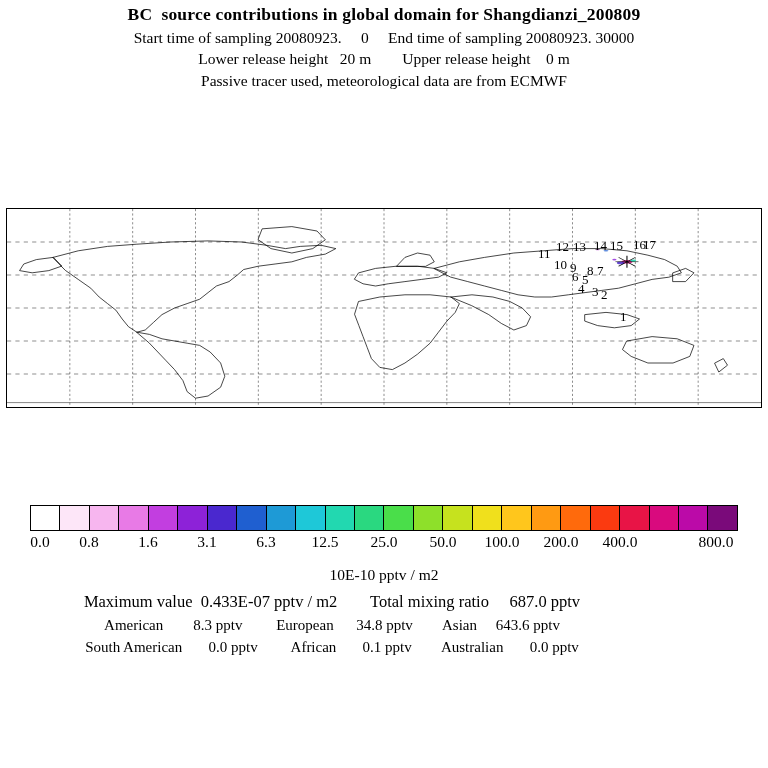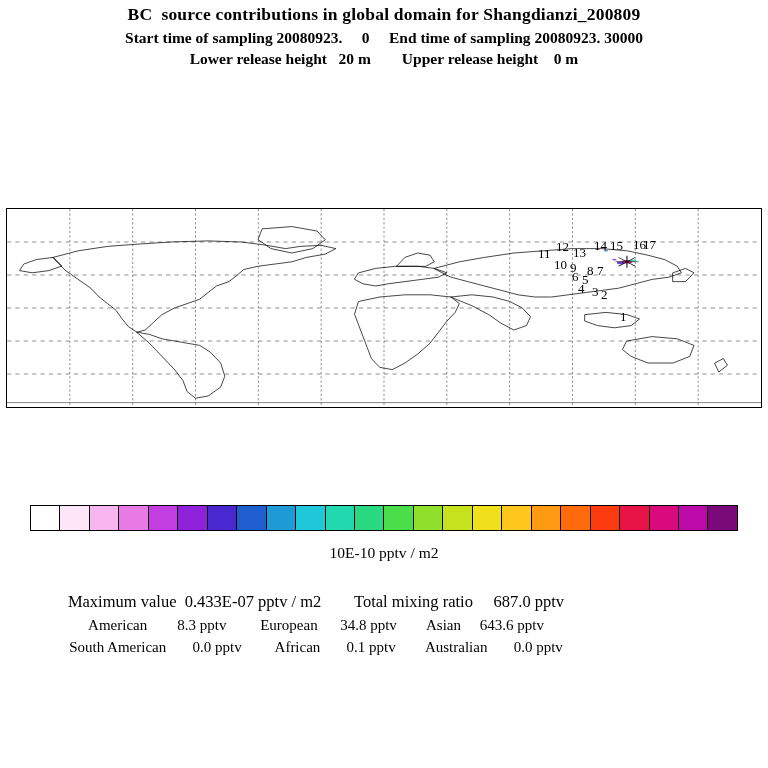"Start time of sampling 20080923." .subline { font-weight: bold -> none }
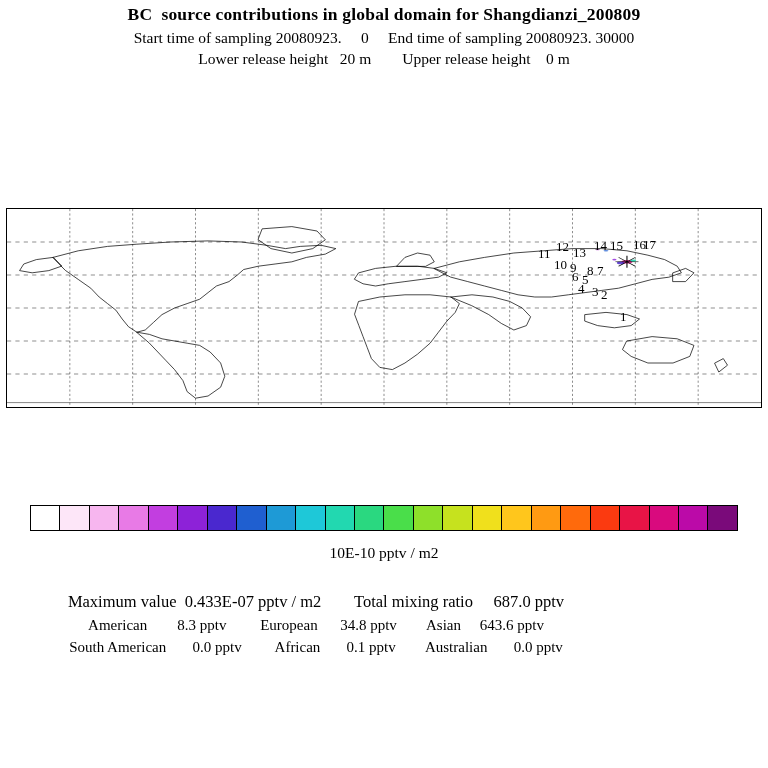"Passive tracer used, meteorological data" div.subline { html: none -> <div>Passive tracer used, meteorological data are from ECMWF</div> }
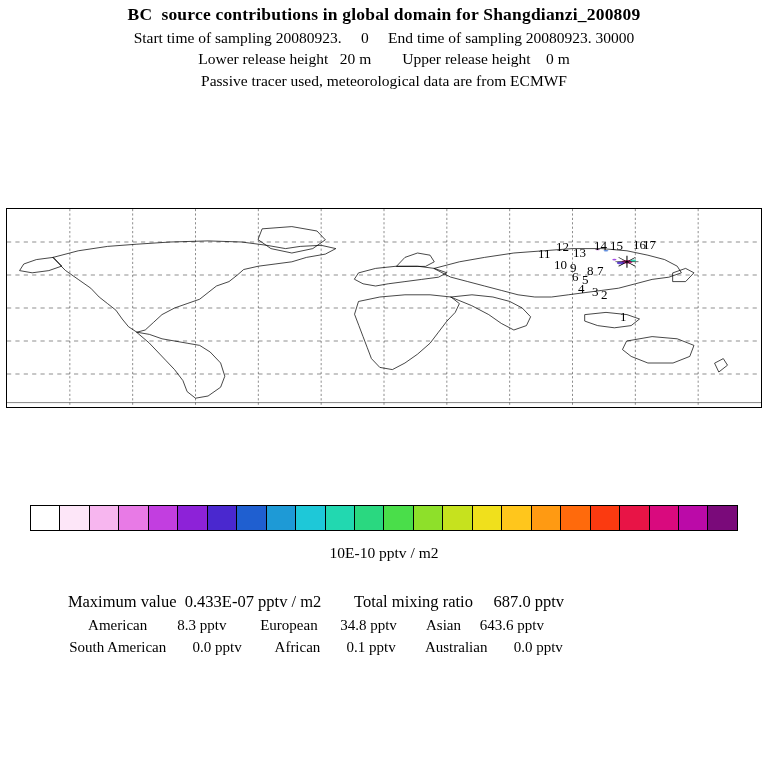"13" div.plume-label { top: 37px -> 31px }
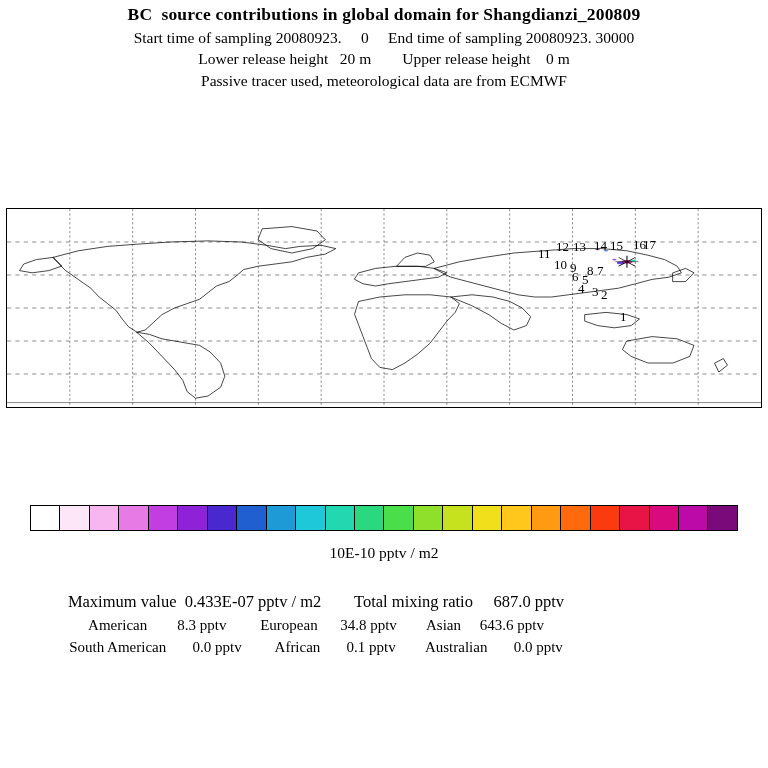"0.0" div.cbar-ticks { html: none -> <div> <span>0.0</span> <span>0.8</span> <span>1.6</span> <span>3.1</span> <span>6.3</span> <span>12.5</span> <span>25.0</span> <span>50.0</span> <span>100.0</span> <span>200.0</span> <span>400.0</span> <span>800.0</span> </div> }
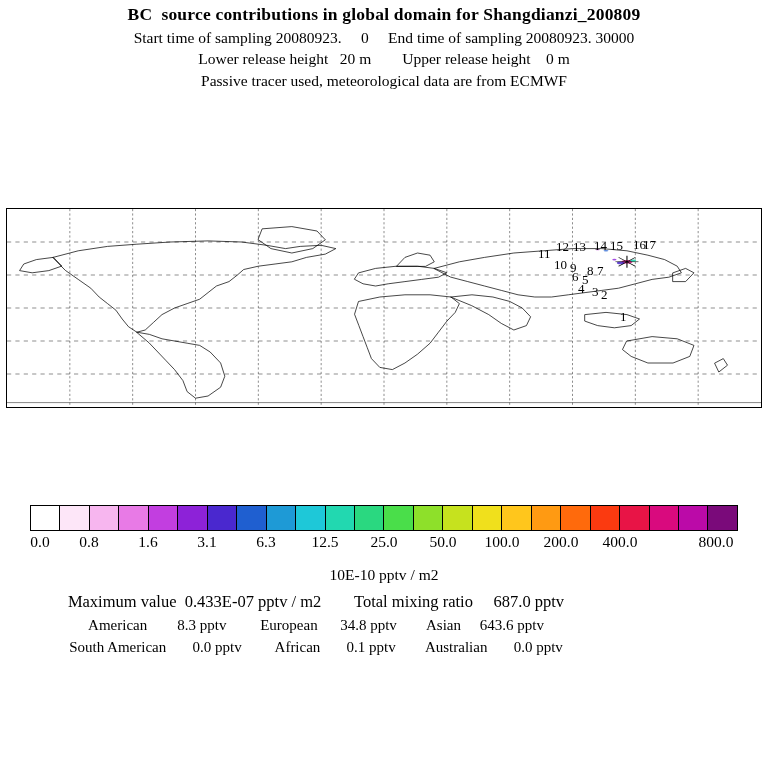"Maximum value 0.433E-07 pptv /" .footer { left: 0 -> 16px }
